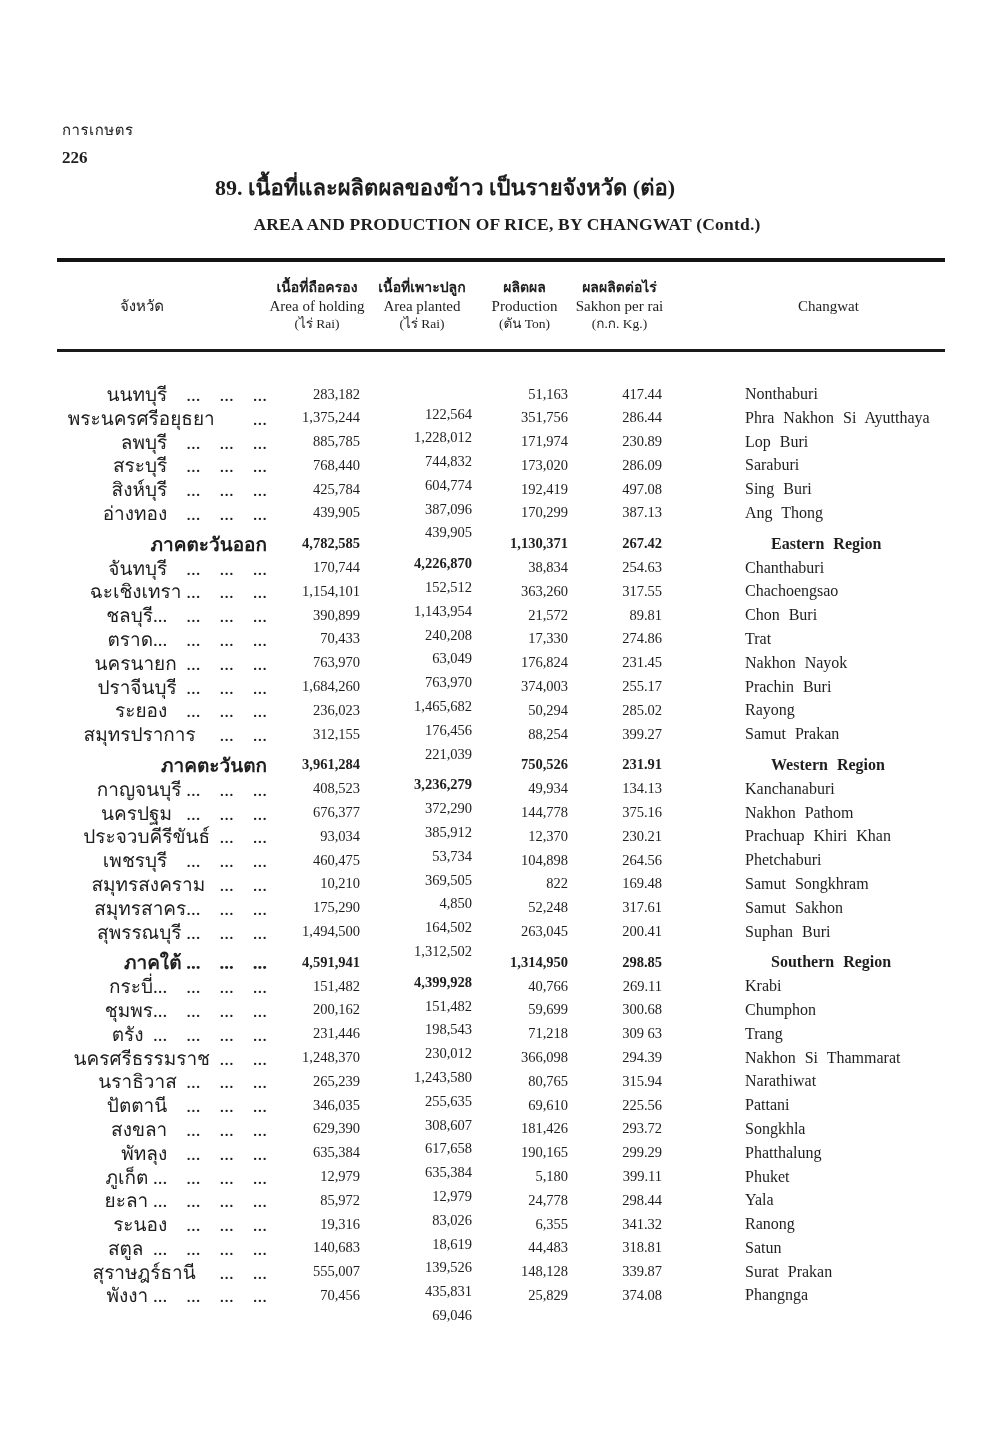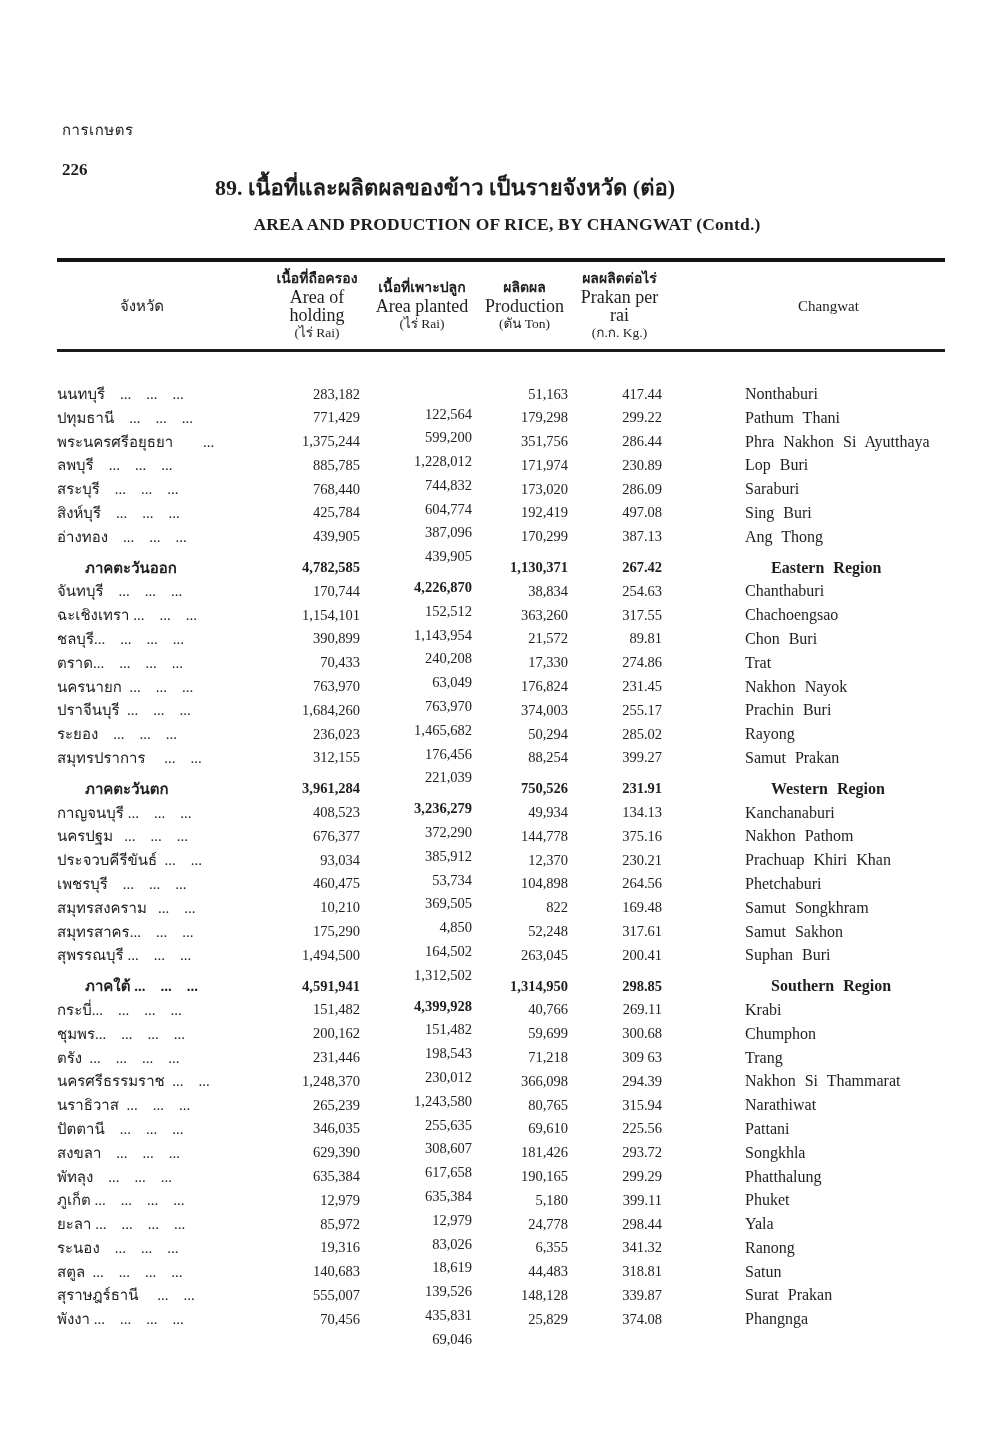"226" .pagenum { margin-top: 18px -> 6px }
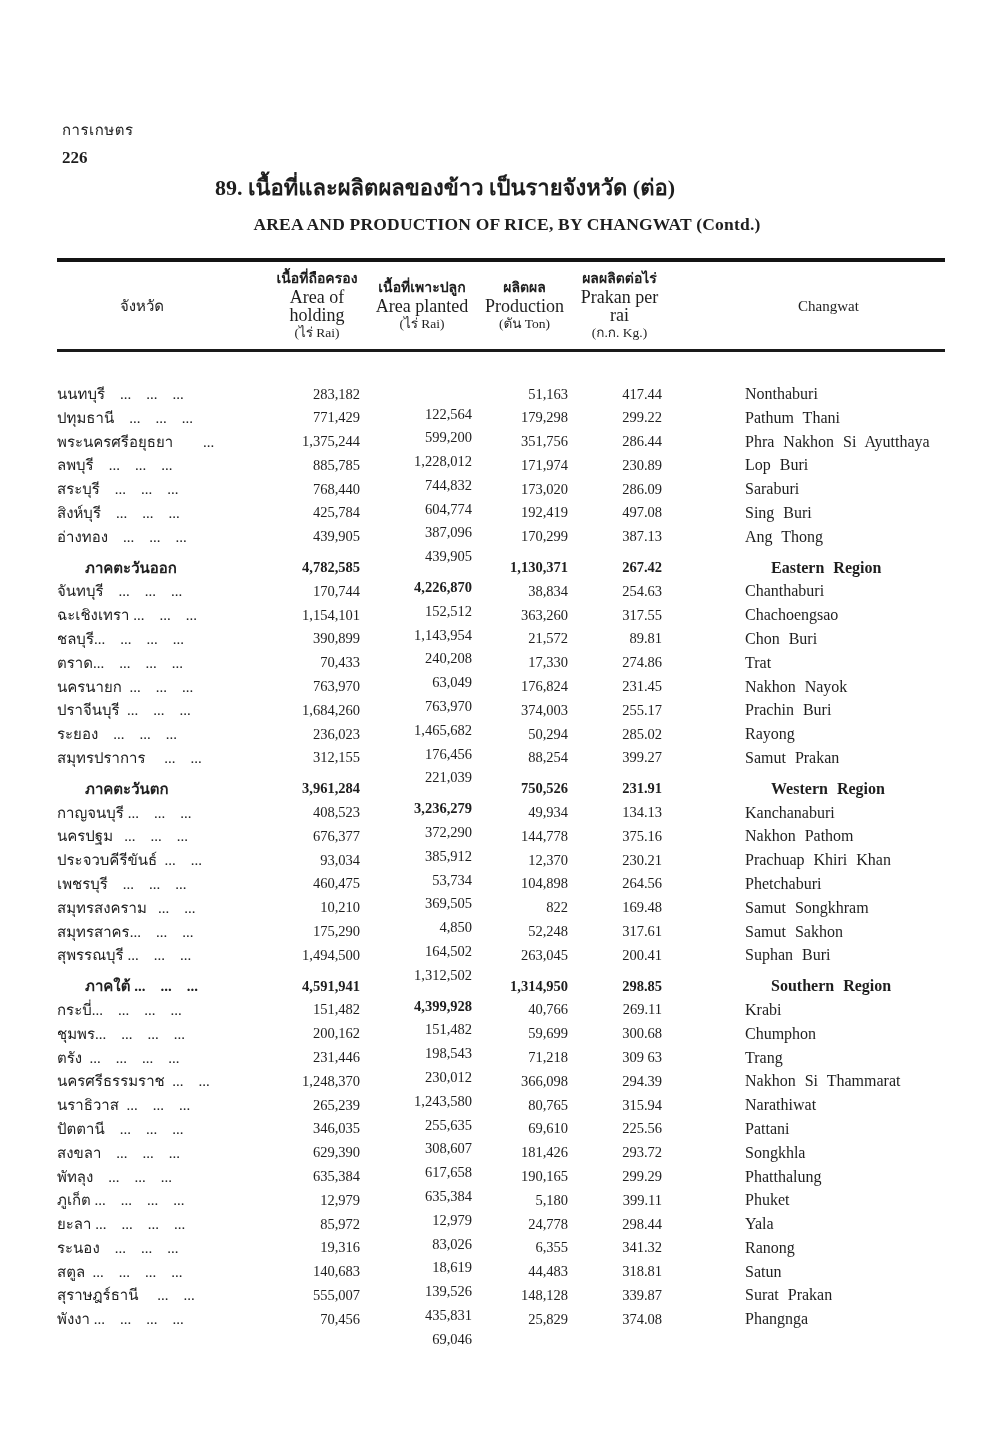"Area of holding" .hc .hen { font-size: 18px -> 15px }
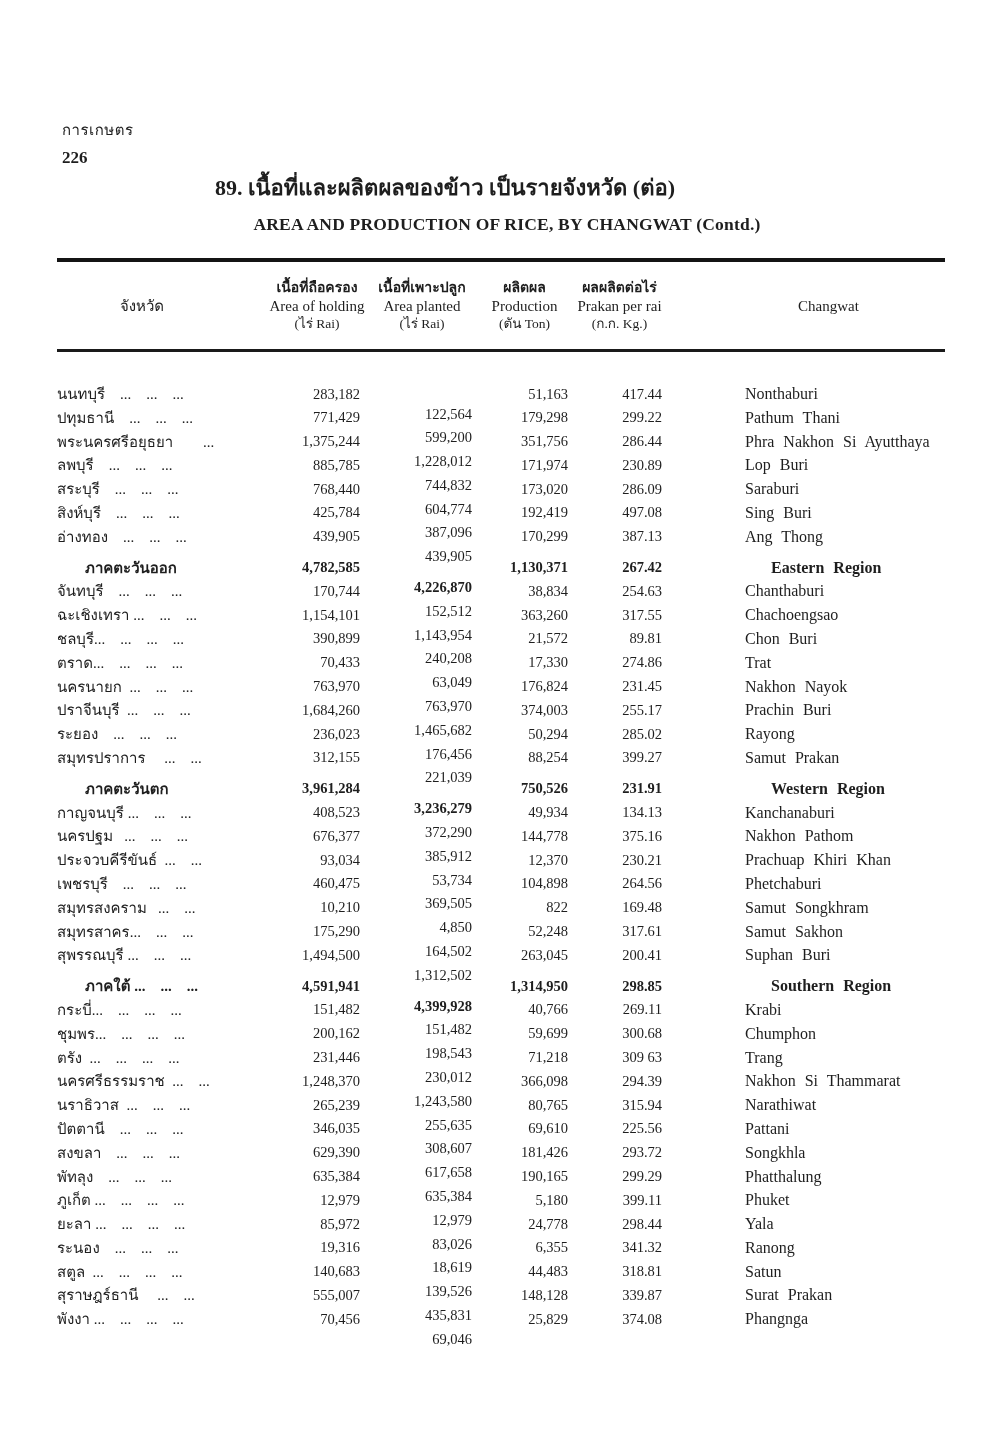"Prakan per rai" div.hen { text: Prakan -> Sakhon }
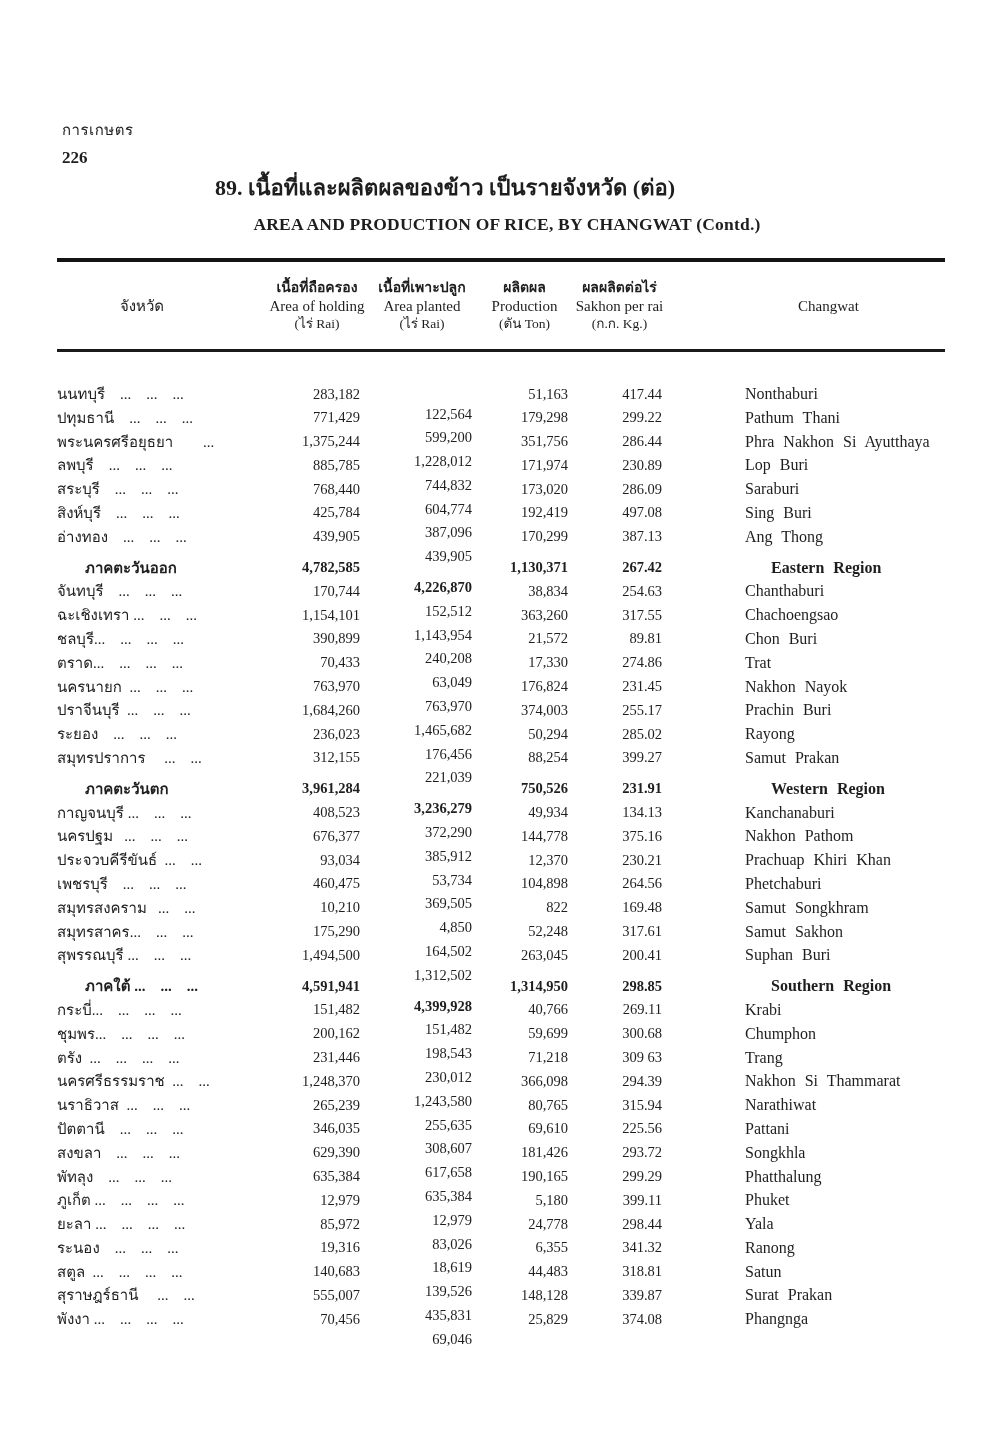"นนทบุรี ... ... ..." .c-th { font-size: 15px -> 19px; text-align: none -> right }
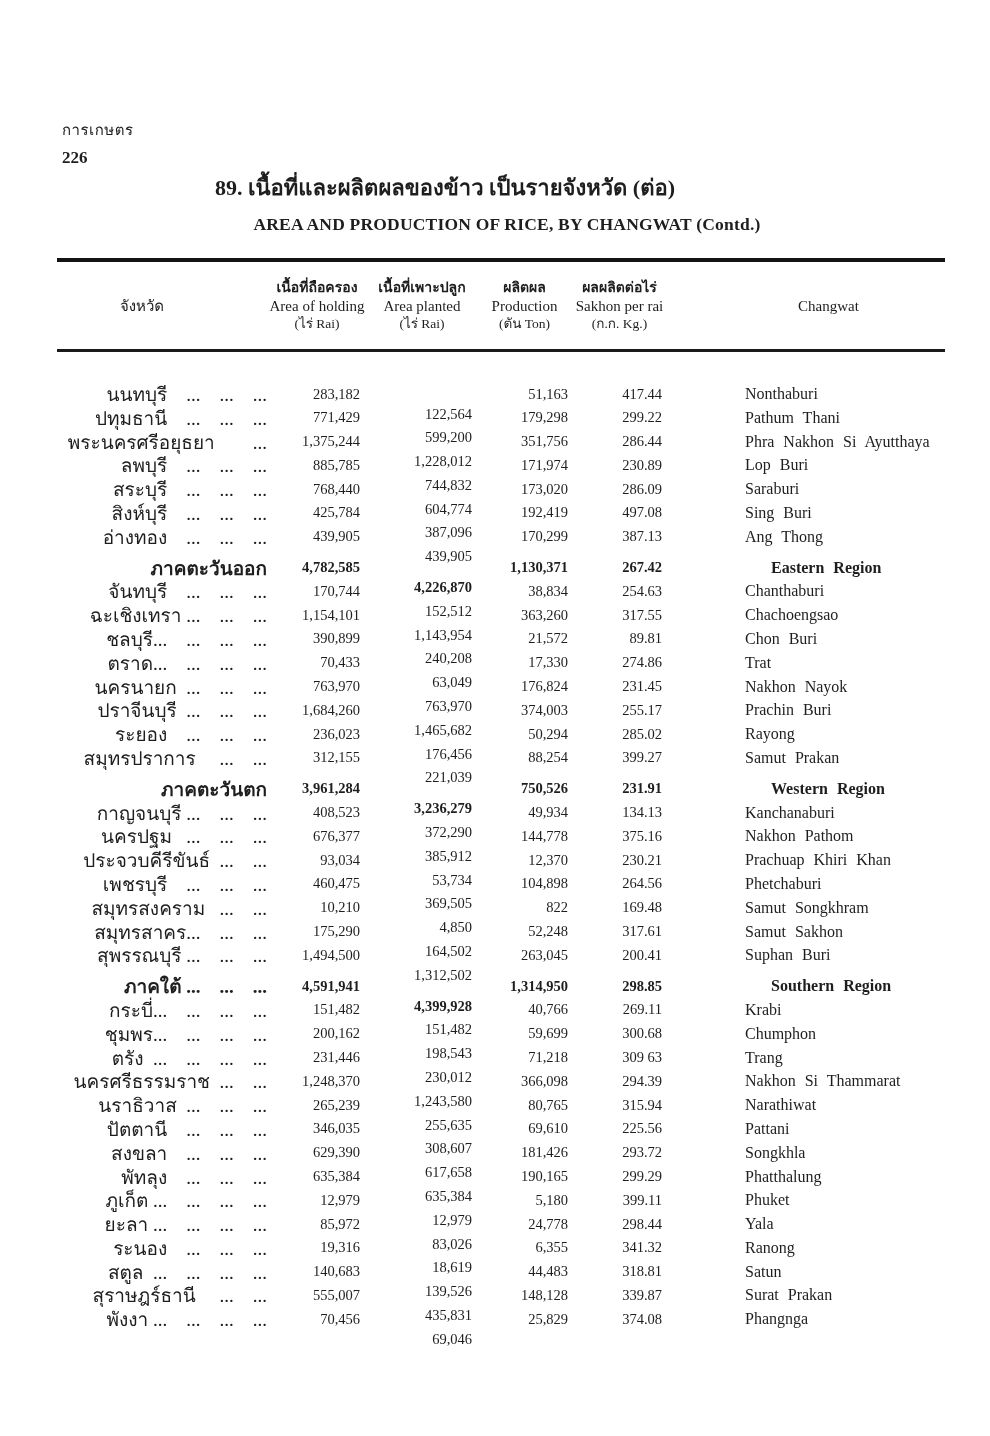"ปทุมธานี ... ... ..." div.tr { html: <div> <div>ปทุมธานี ... ... ...</div> <div>771,429</div> <div>599,200</div> <div>179,298</div> <div>299.22</div> <div>Pathum Thani</div> </div> -> none }
